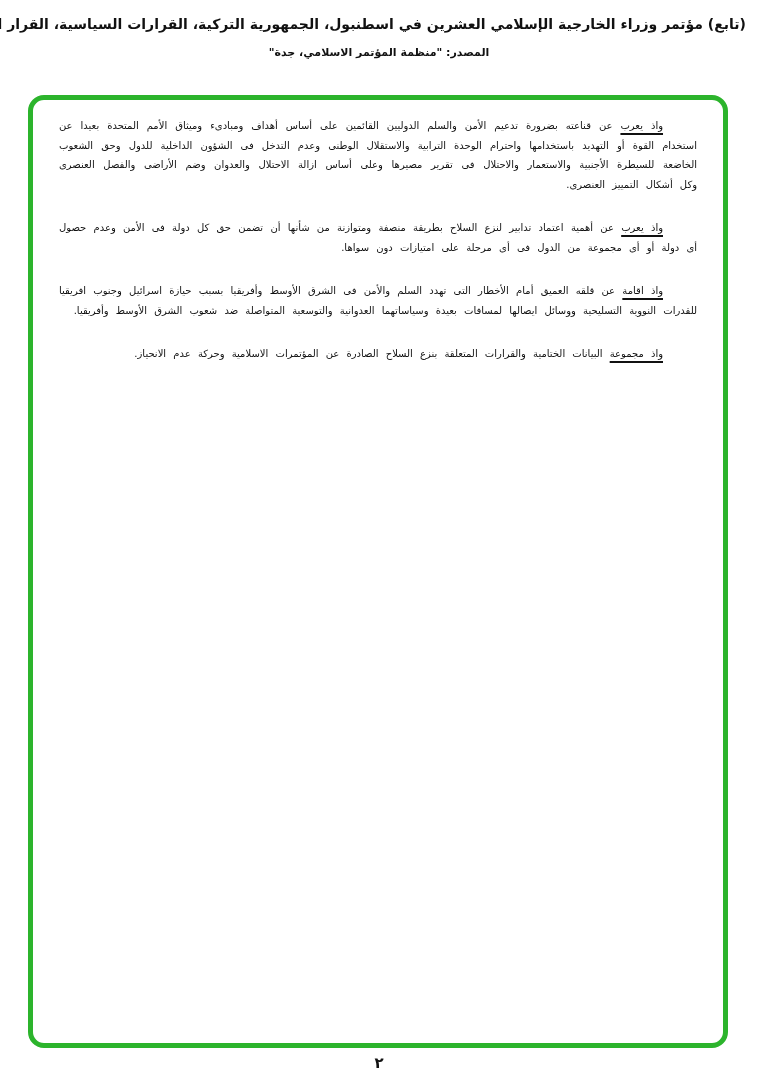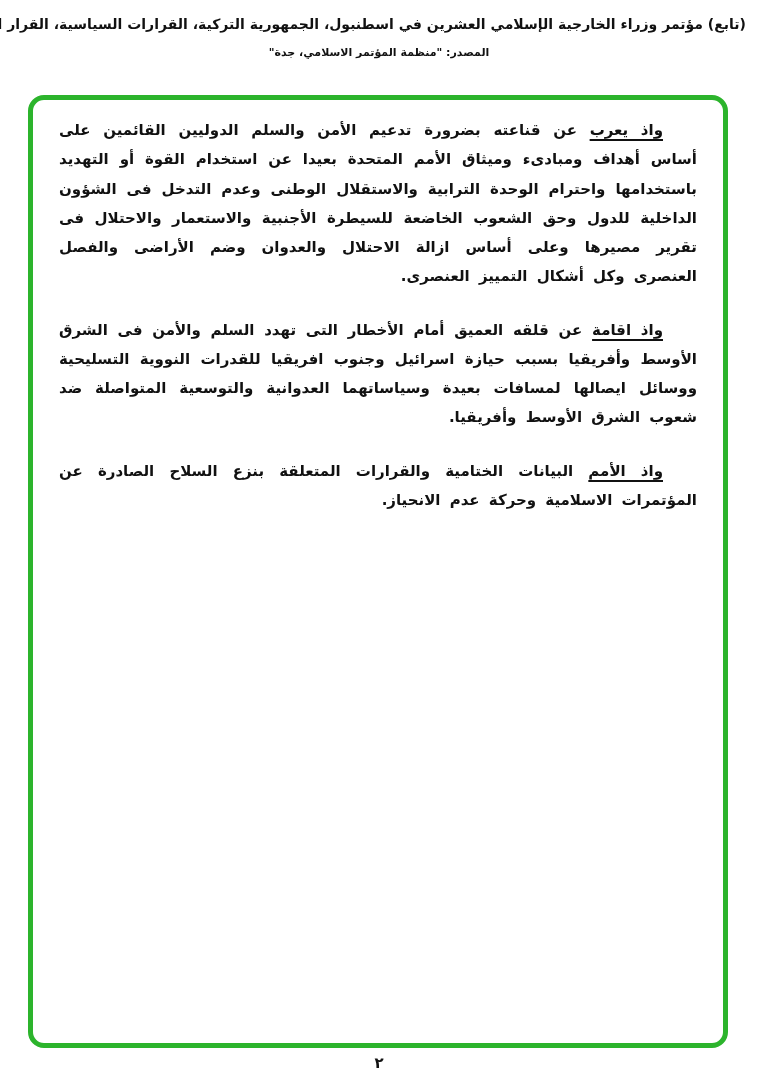"واذ يعرب عن قناعته بضرورة" .body-text { font-size: 15px -> 10px; font-weight: bold -> normal }
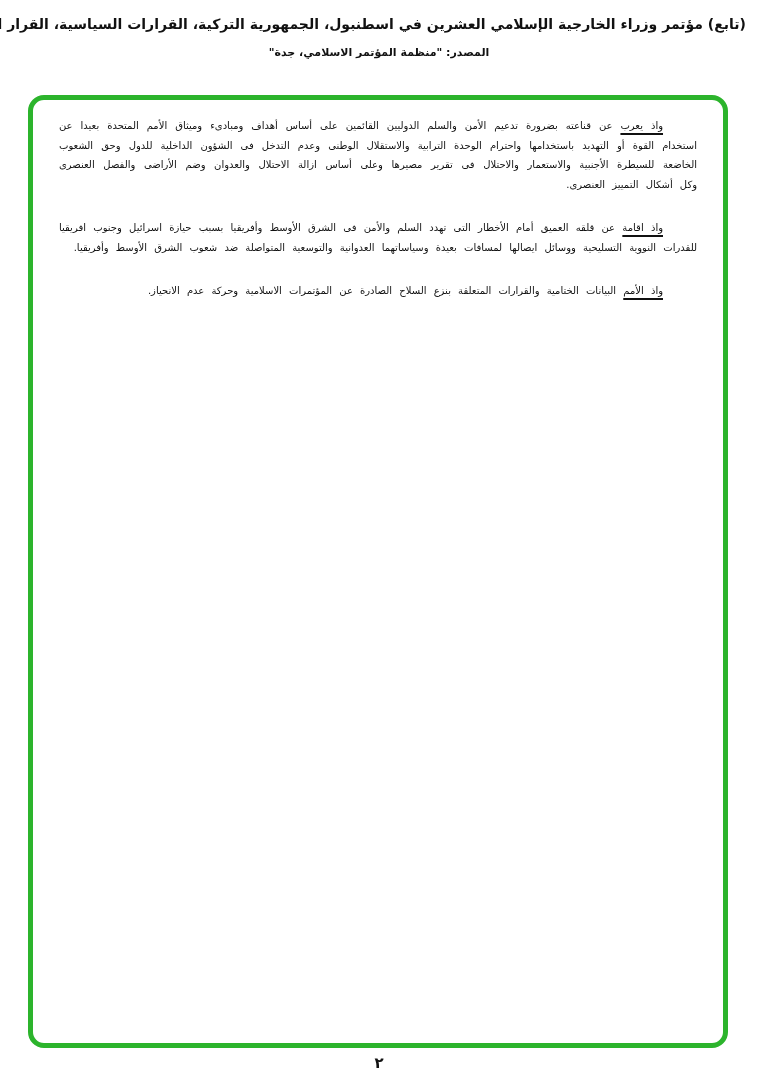"واذ يعرب عن أهمية اعتماد" p.para { html: none -> <p><span>واذ يعرب</span><span> عن أهمية اعتماد تدابير لنزع السلاح بطريقة منصفة ومتوازنة من شأنها أن تضمن حق كل دولة فى الأمن وعدم حصول أى دولة أو أى مجموعة من الدول فى أى مرحلة على امتيازات دون سواها.</span></p> }
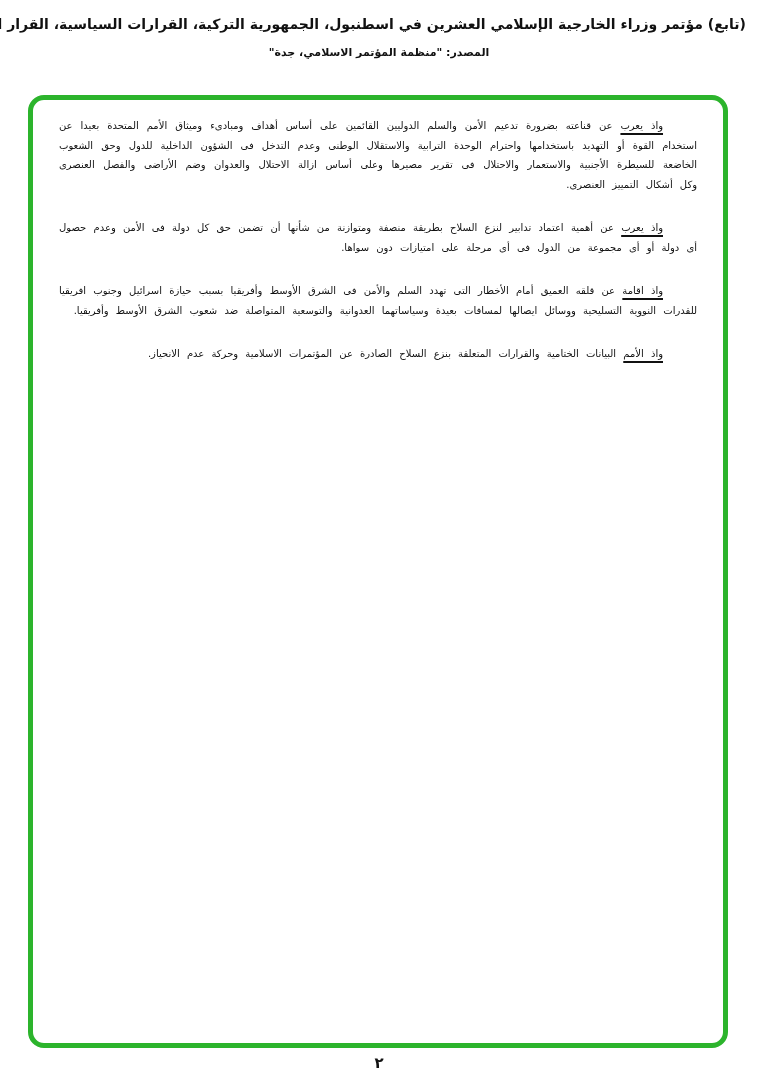"واذ الأمم" span.lead { text: الأمم -> مجموعة }
